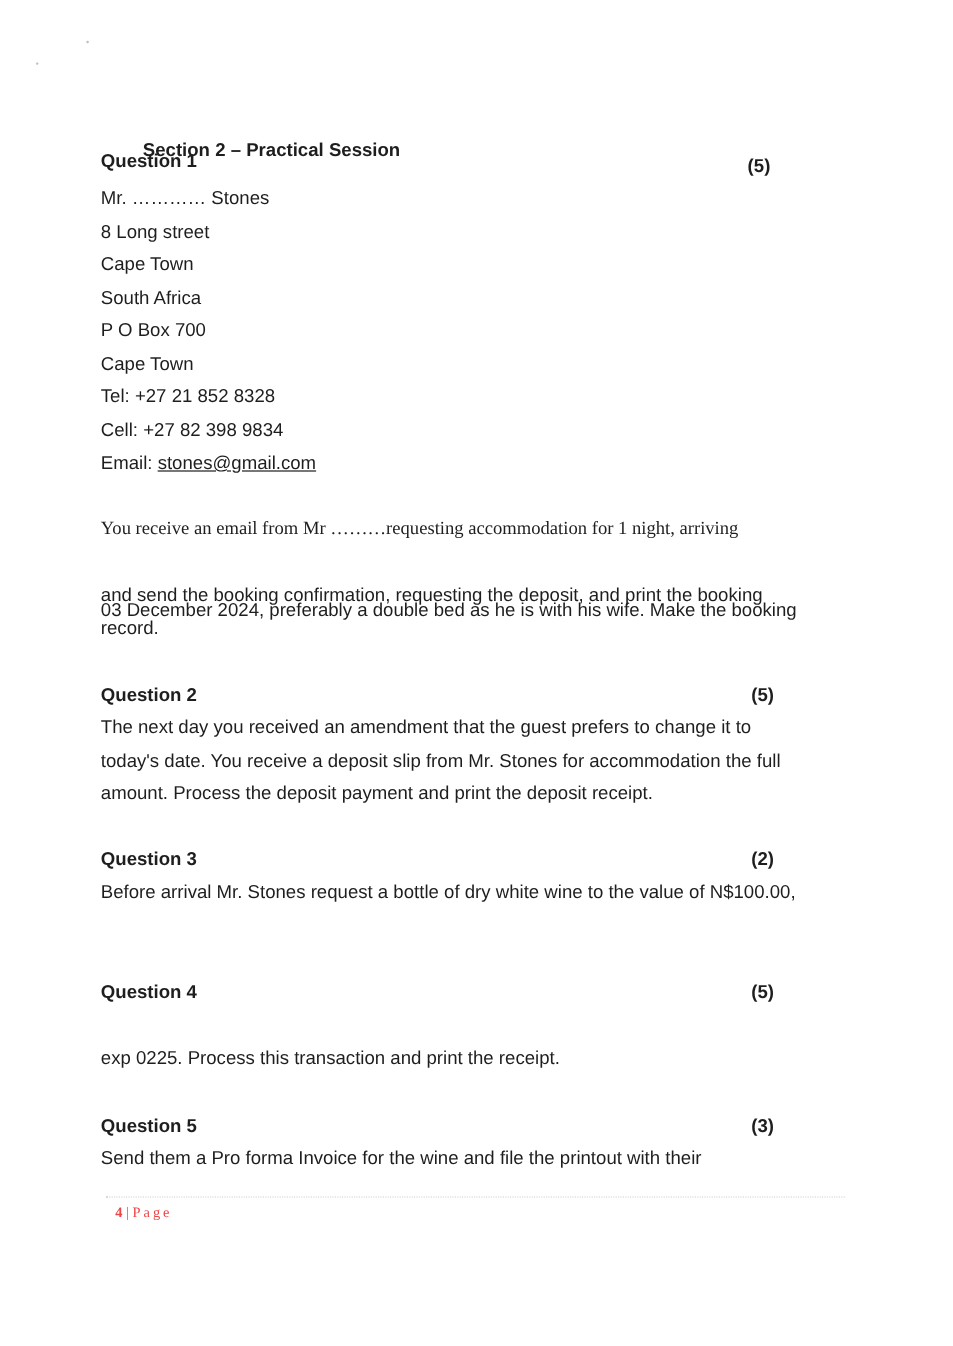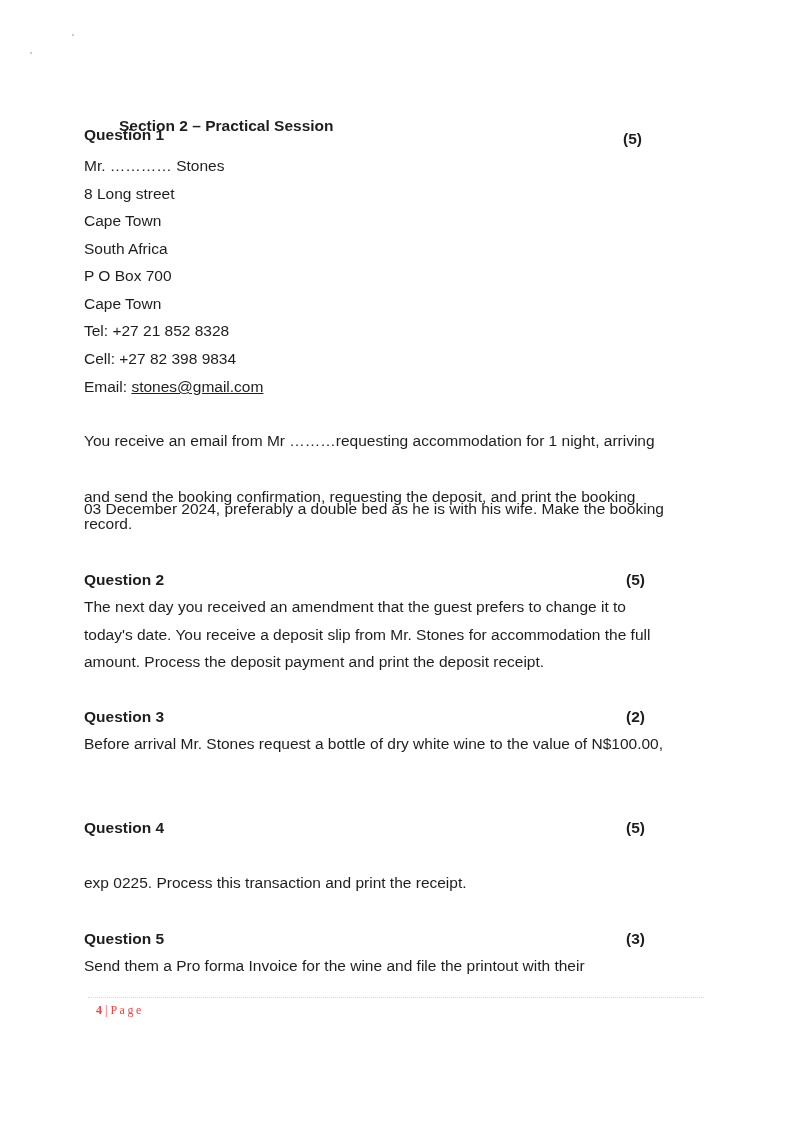"You receive an email from" div.line { font-family: none -> Liberation Serif, serif }
